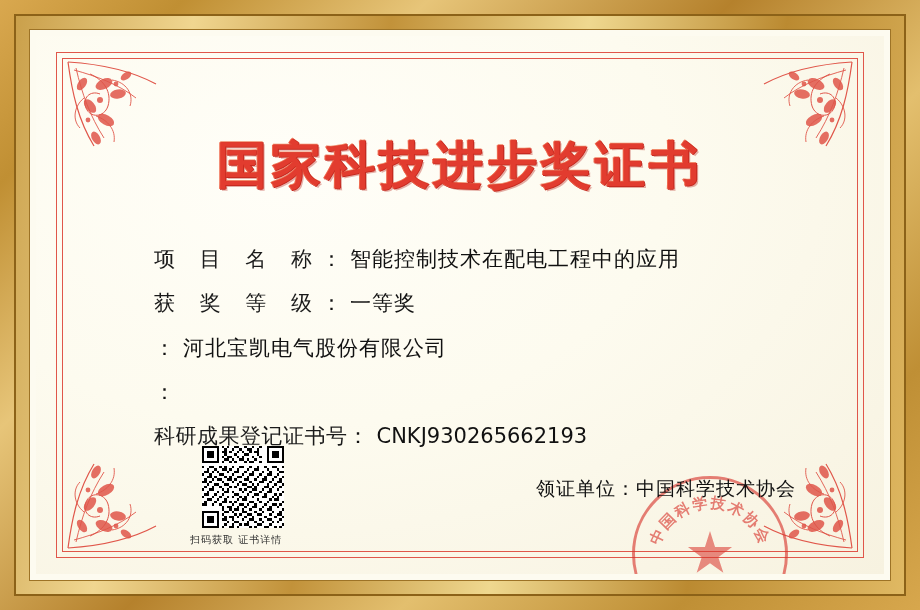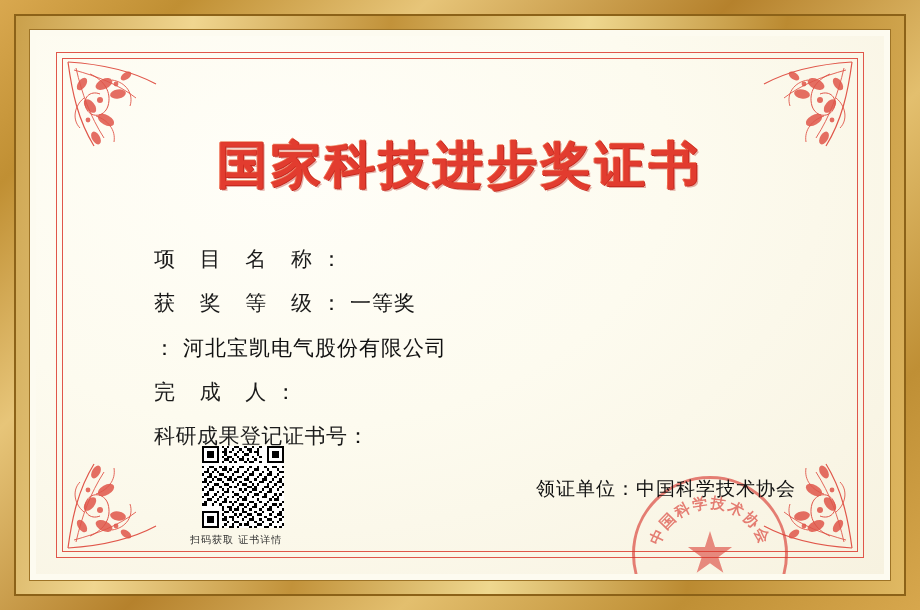"智能控制技术在配电工程中的应用" span.field-value { html: none -> <span>智能控制技术在配电工程中的应用</span> }
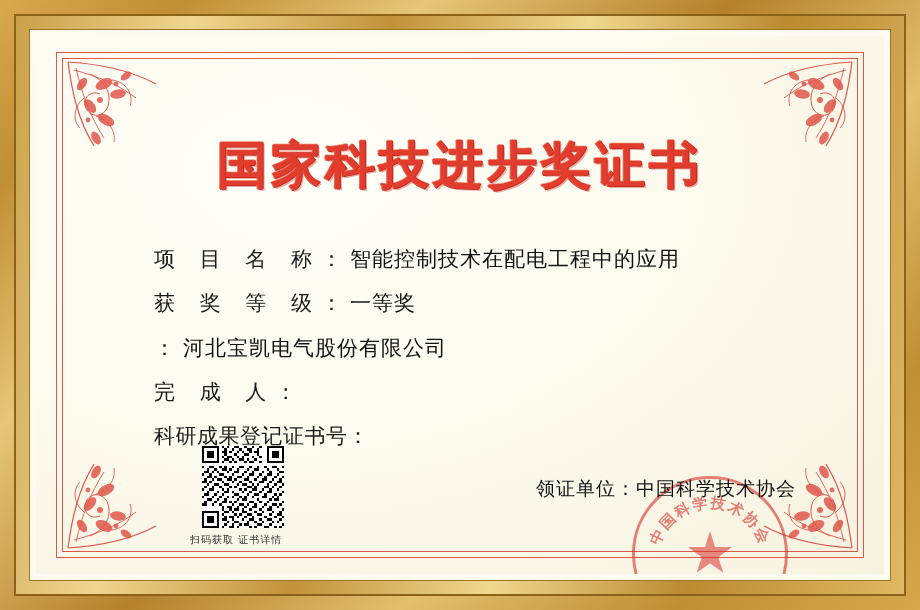"完 成 人" span.field-label { html: <span>完 成 人</span> -> none }
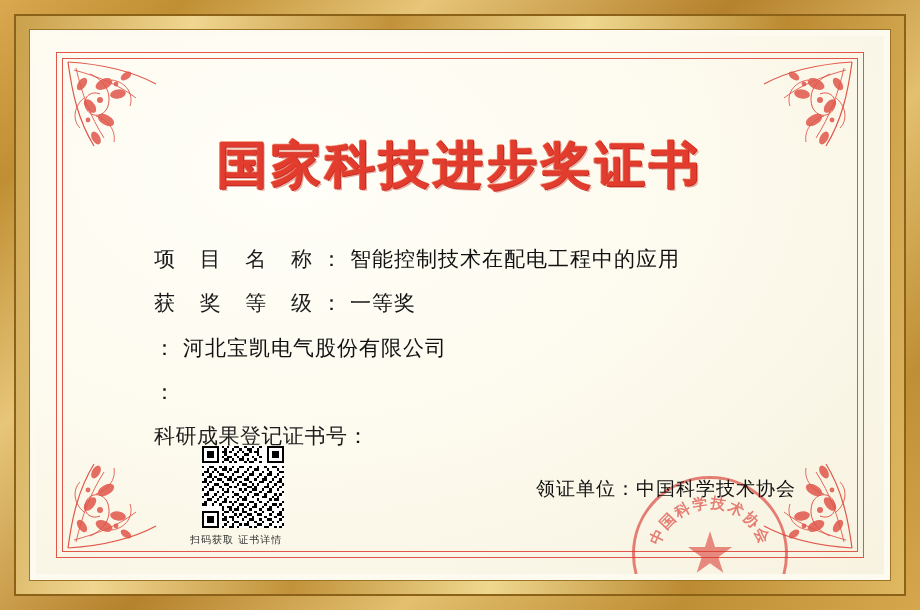"CNKJ930265662193" span.field-value { html: none -> <span>CNKJ930265662193</span> }
